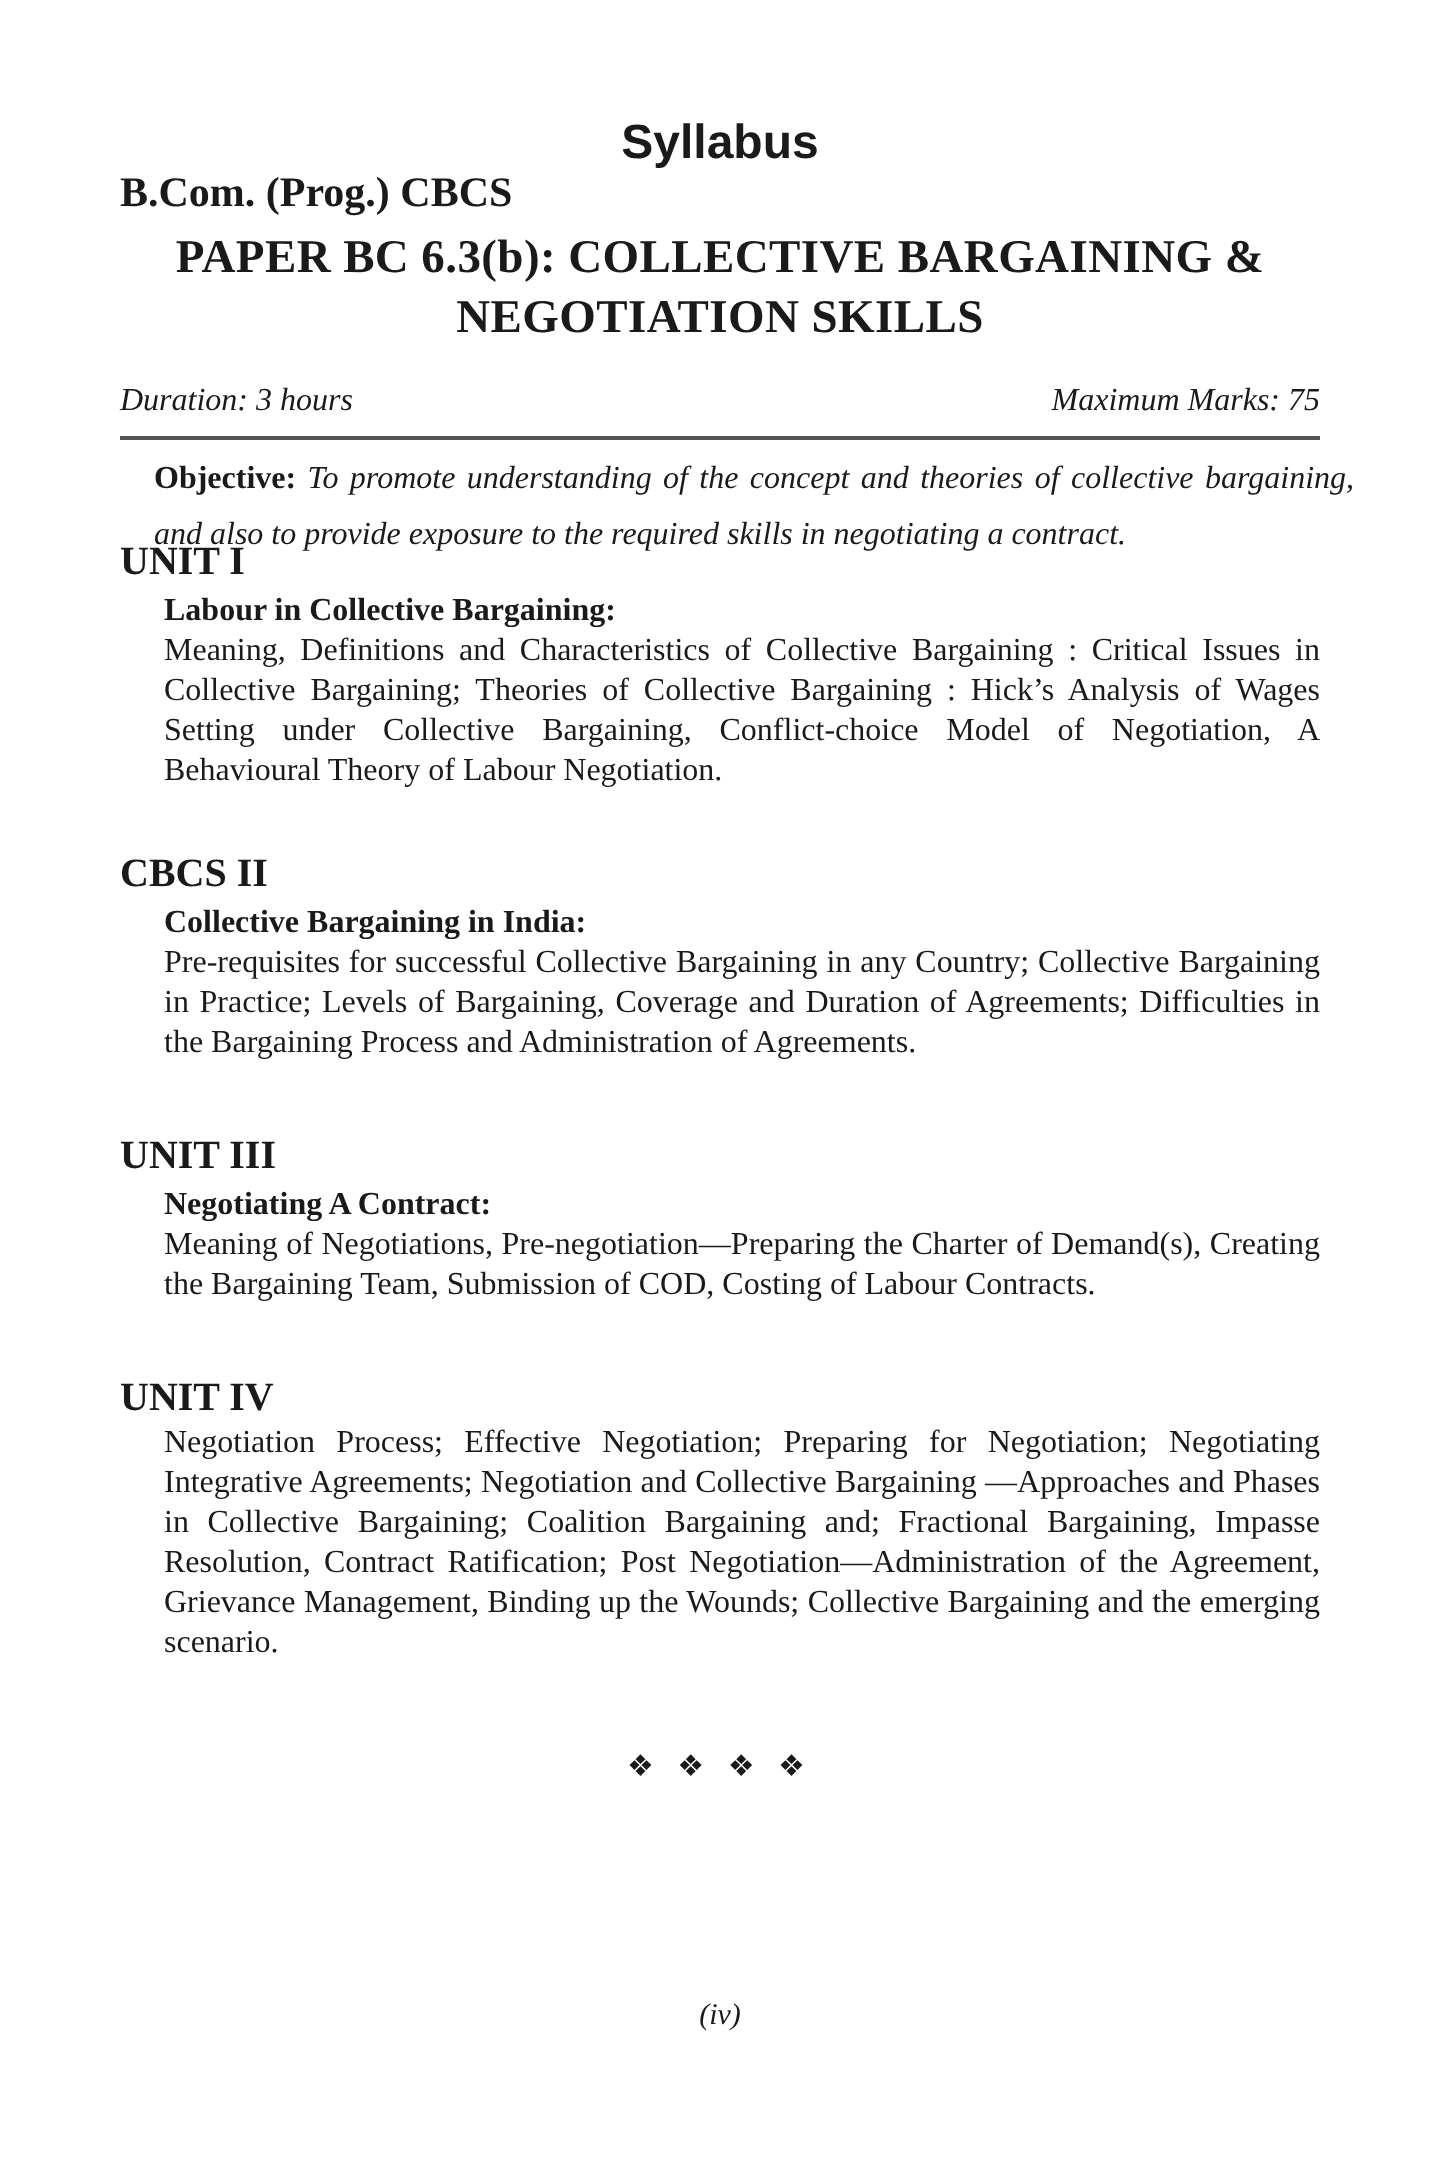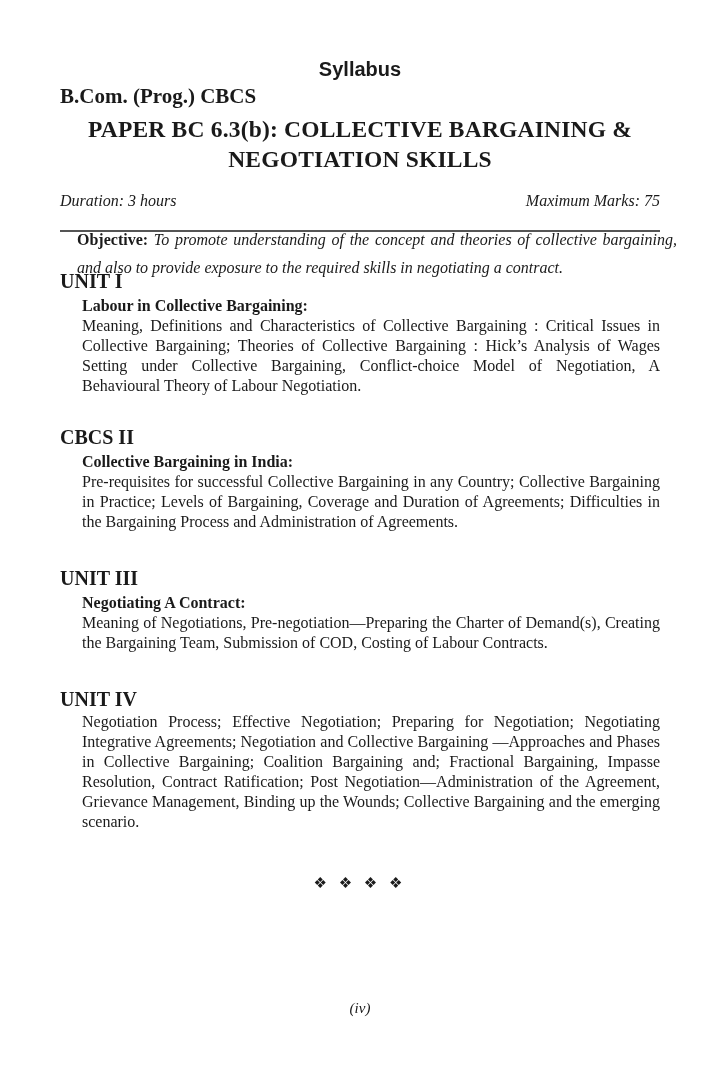"Syllabus" .t-syllabus { font-size: 20px -> 24px }
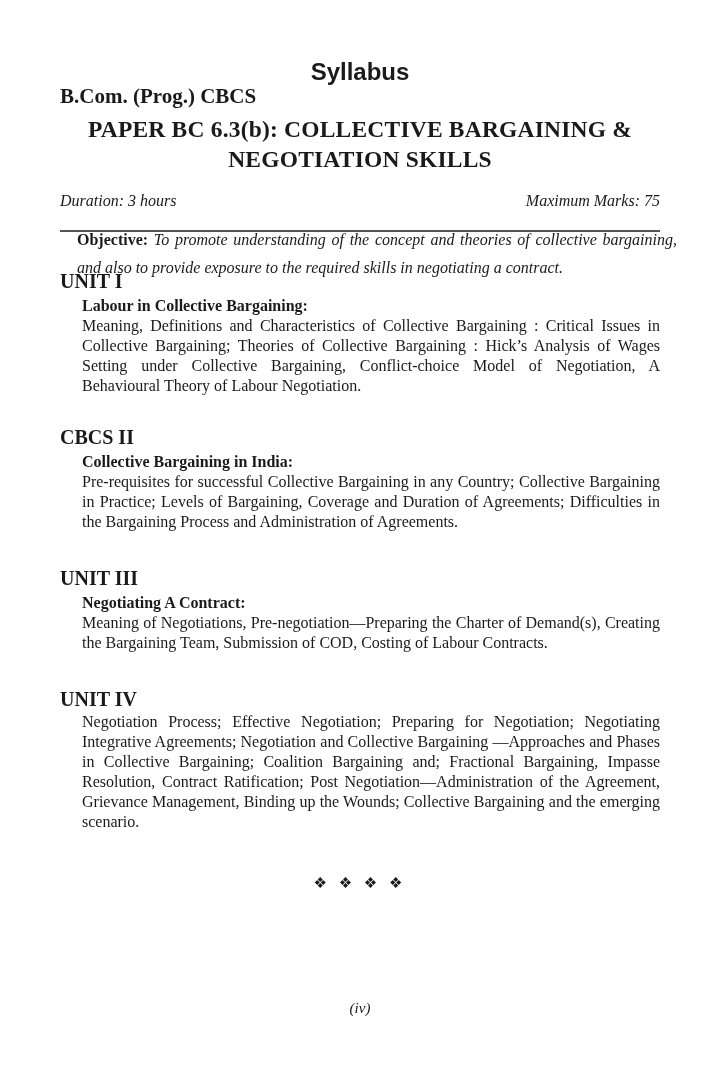"Duration: 3 hours" .meta-row { padding-bottom: 20px -> 8px }
